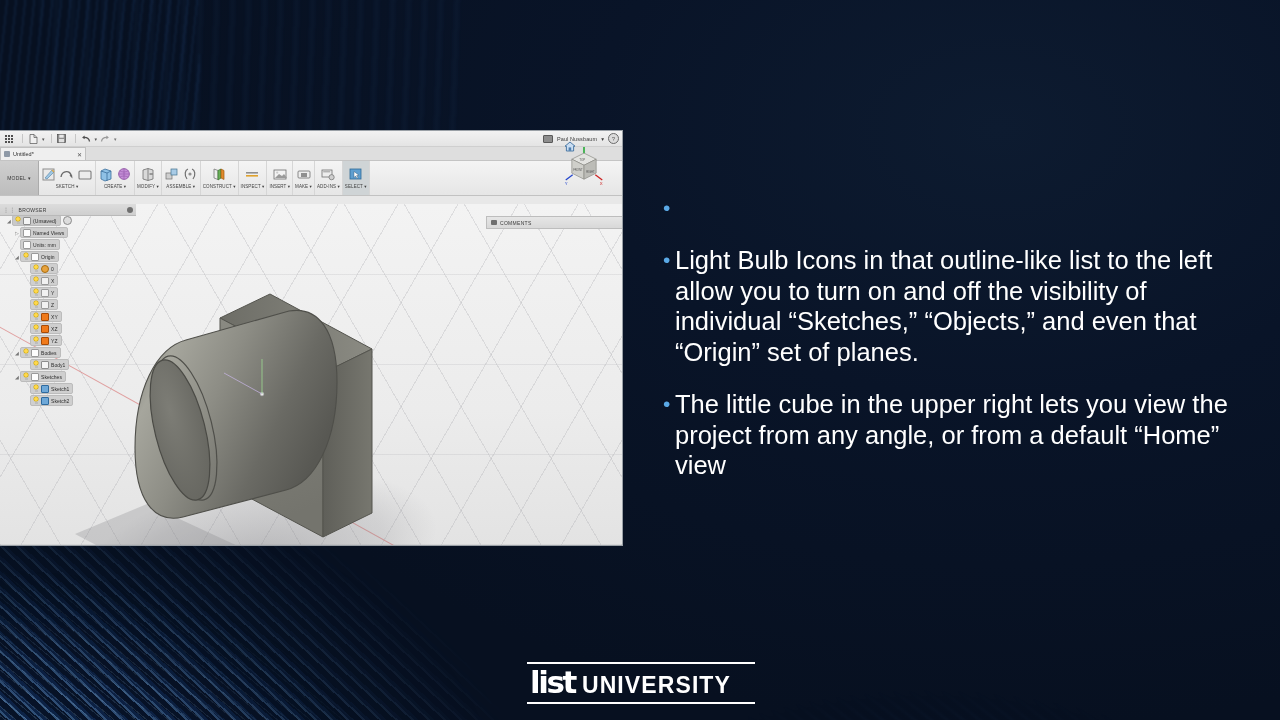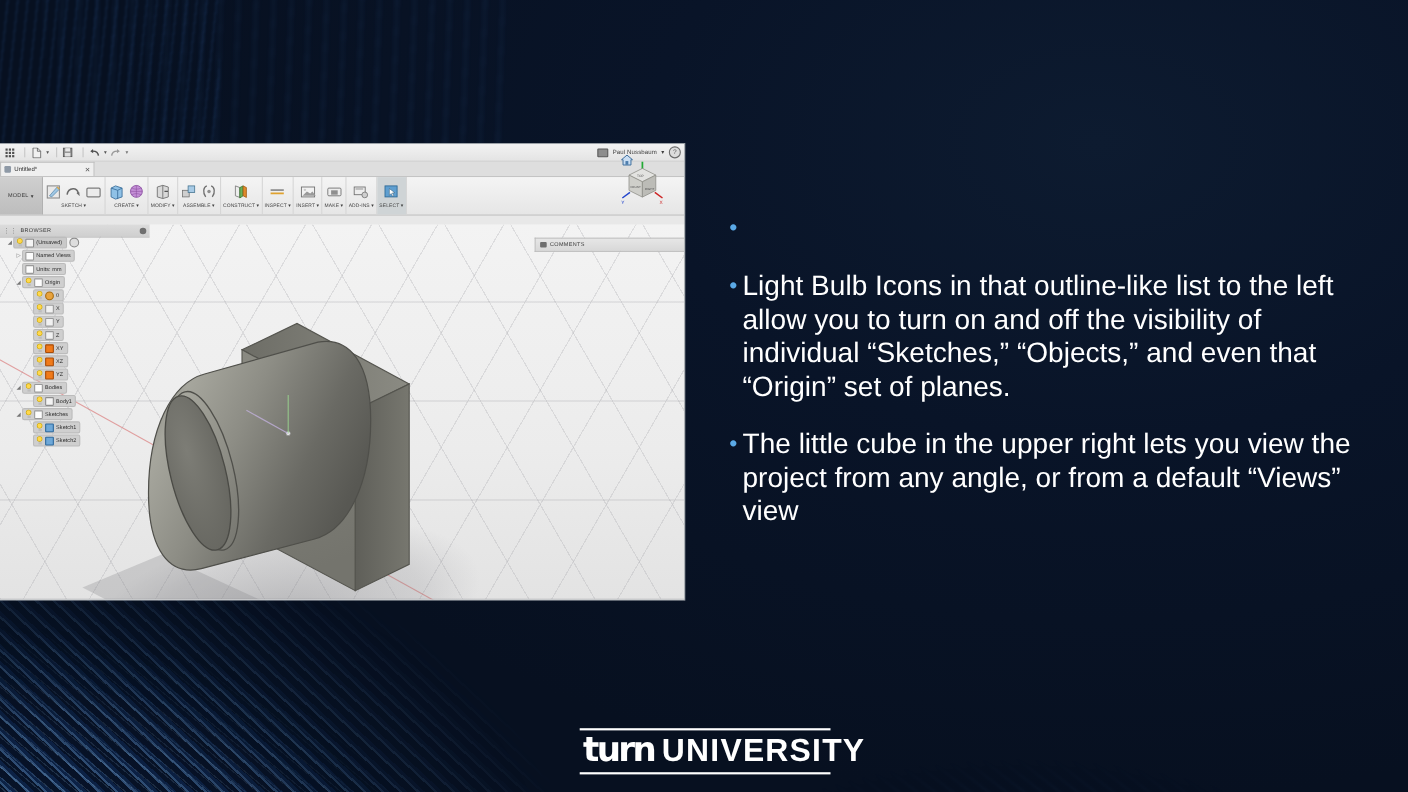"The little cube in the" span.bullet-text { text: Views -> Home }
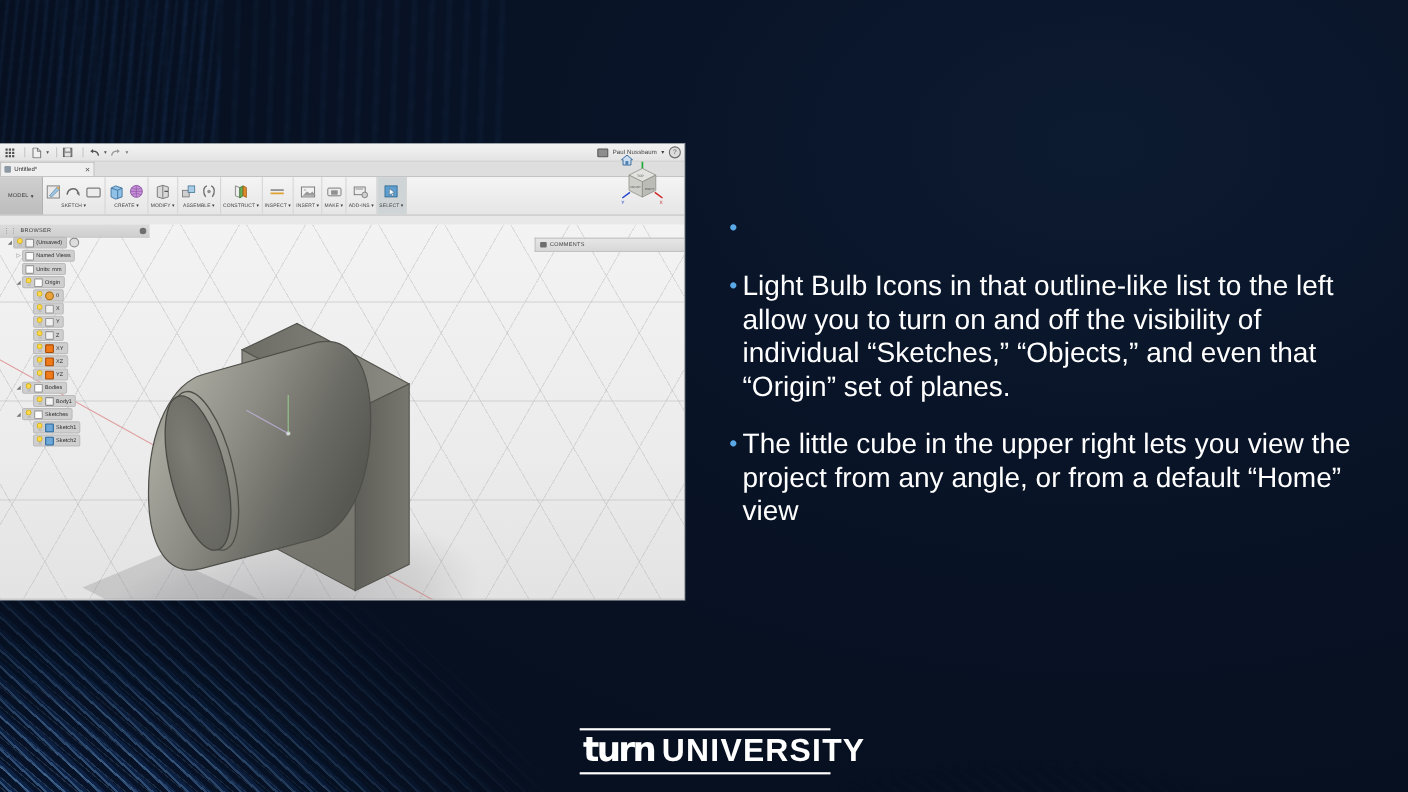"turn" span.logo-ecpi { text: turn -> list }
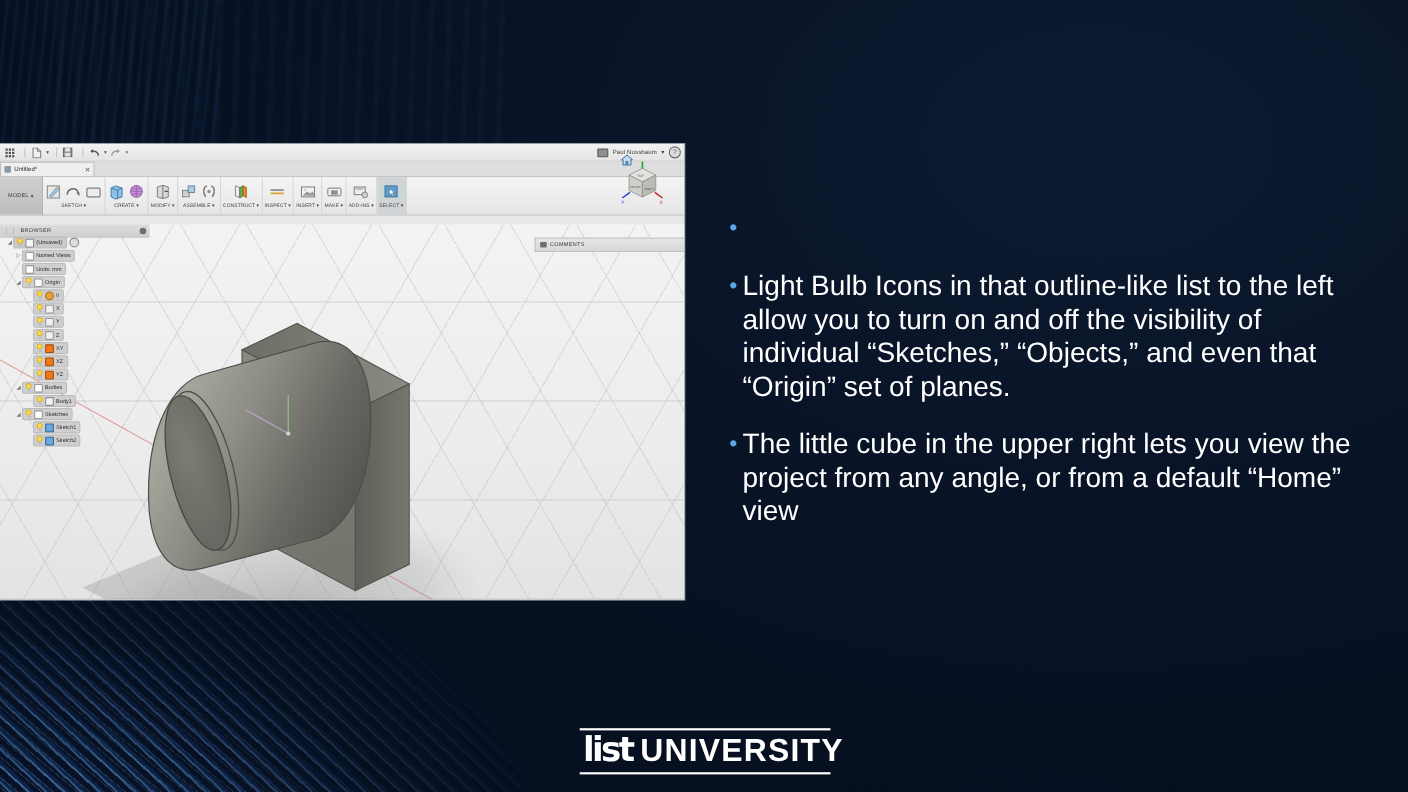"UNIVERSITY" .logo-univ { font-size: 29px -> 23px }
